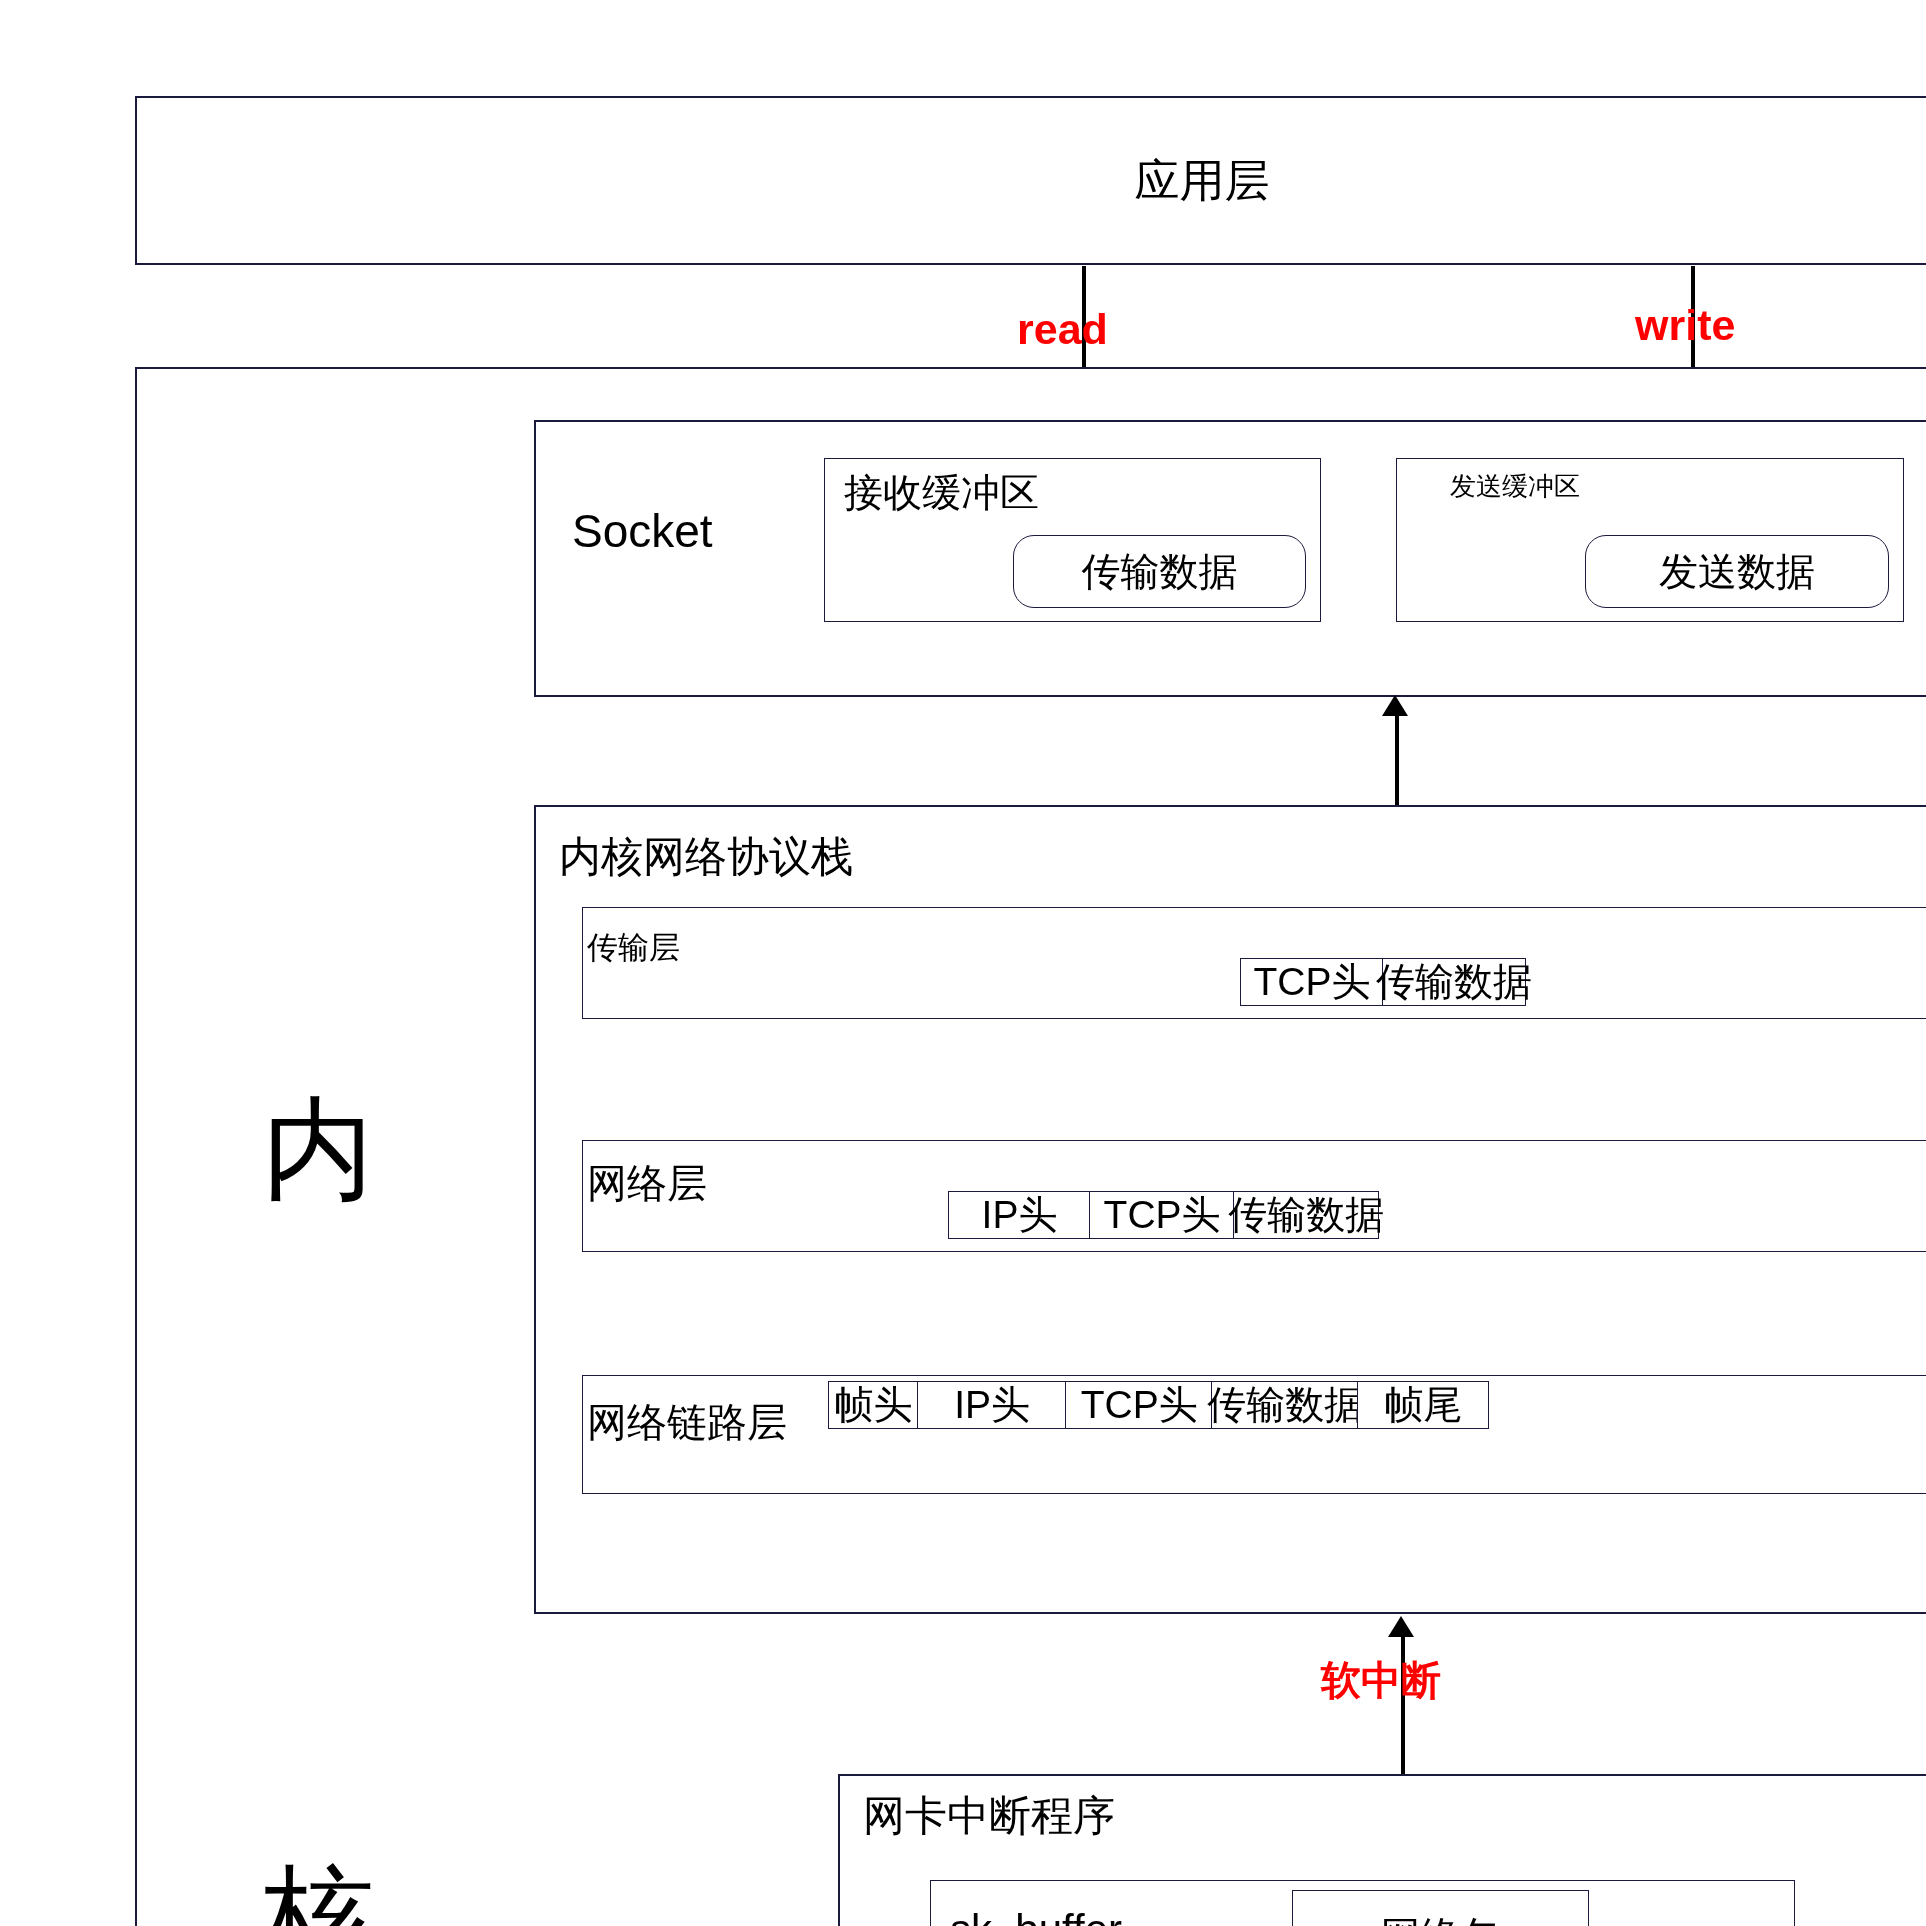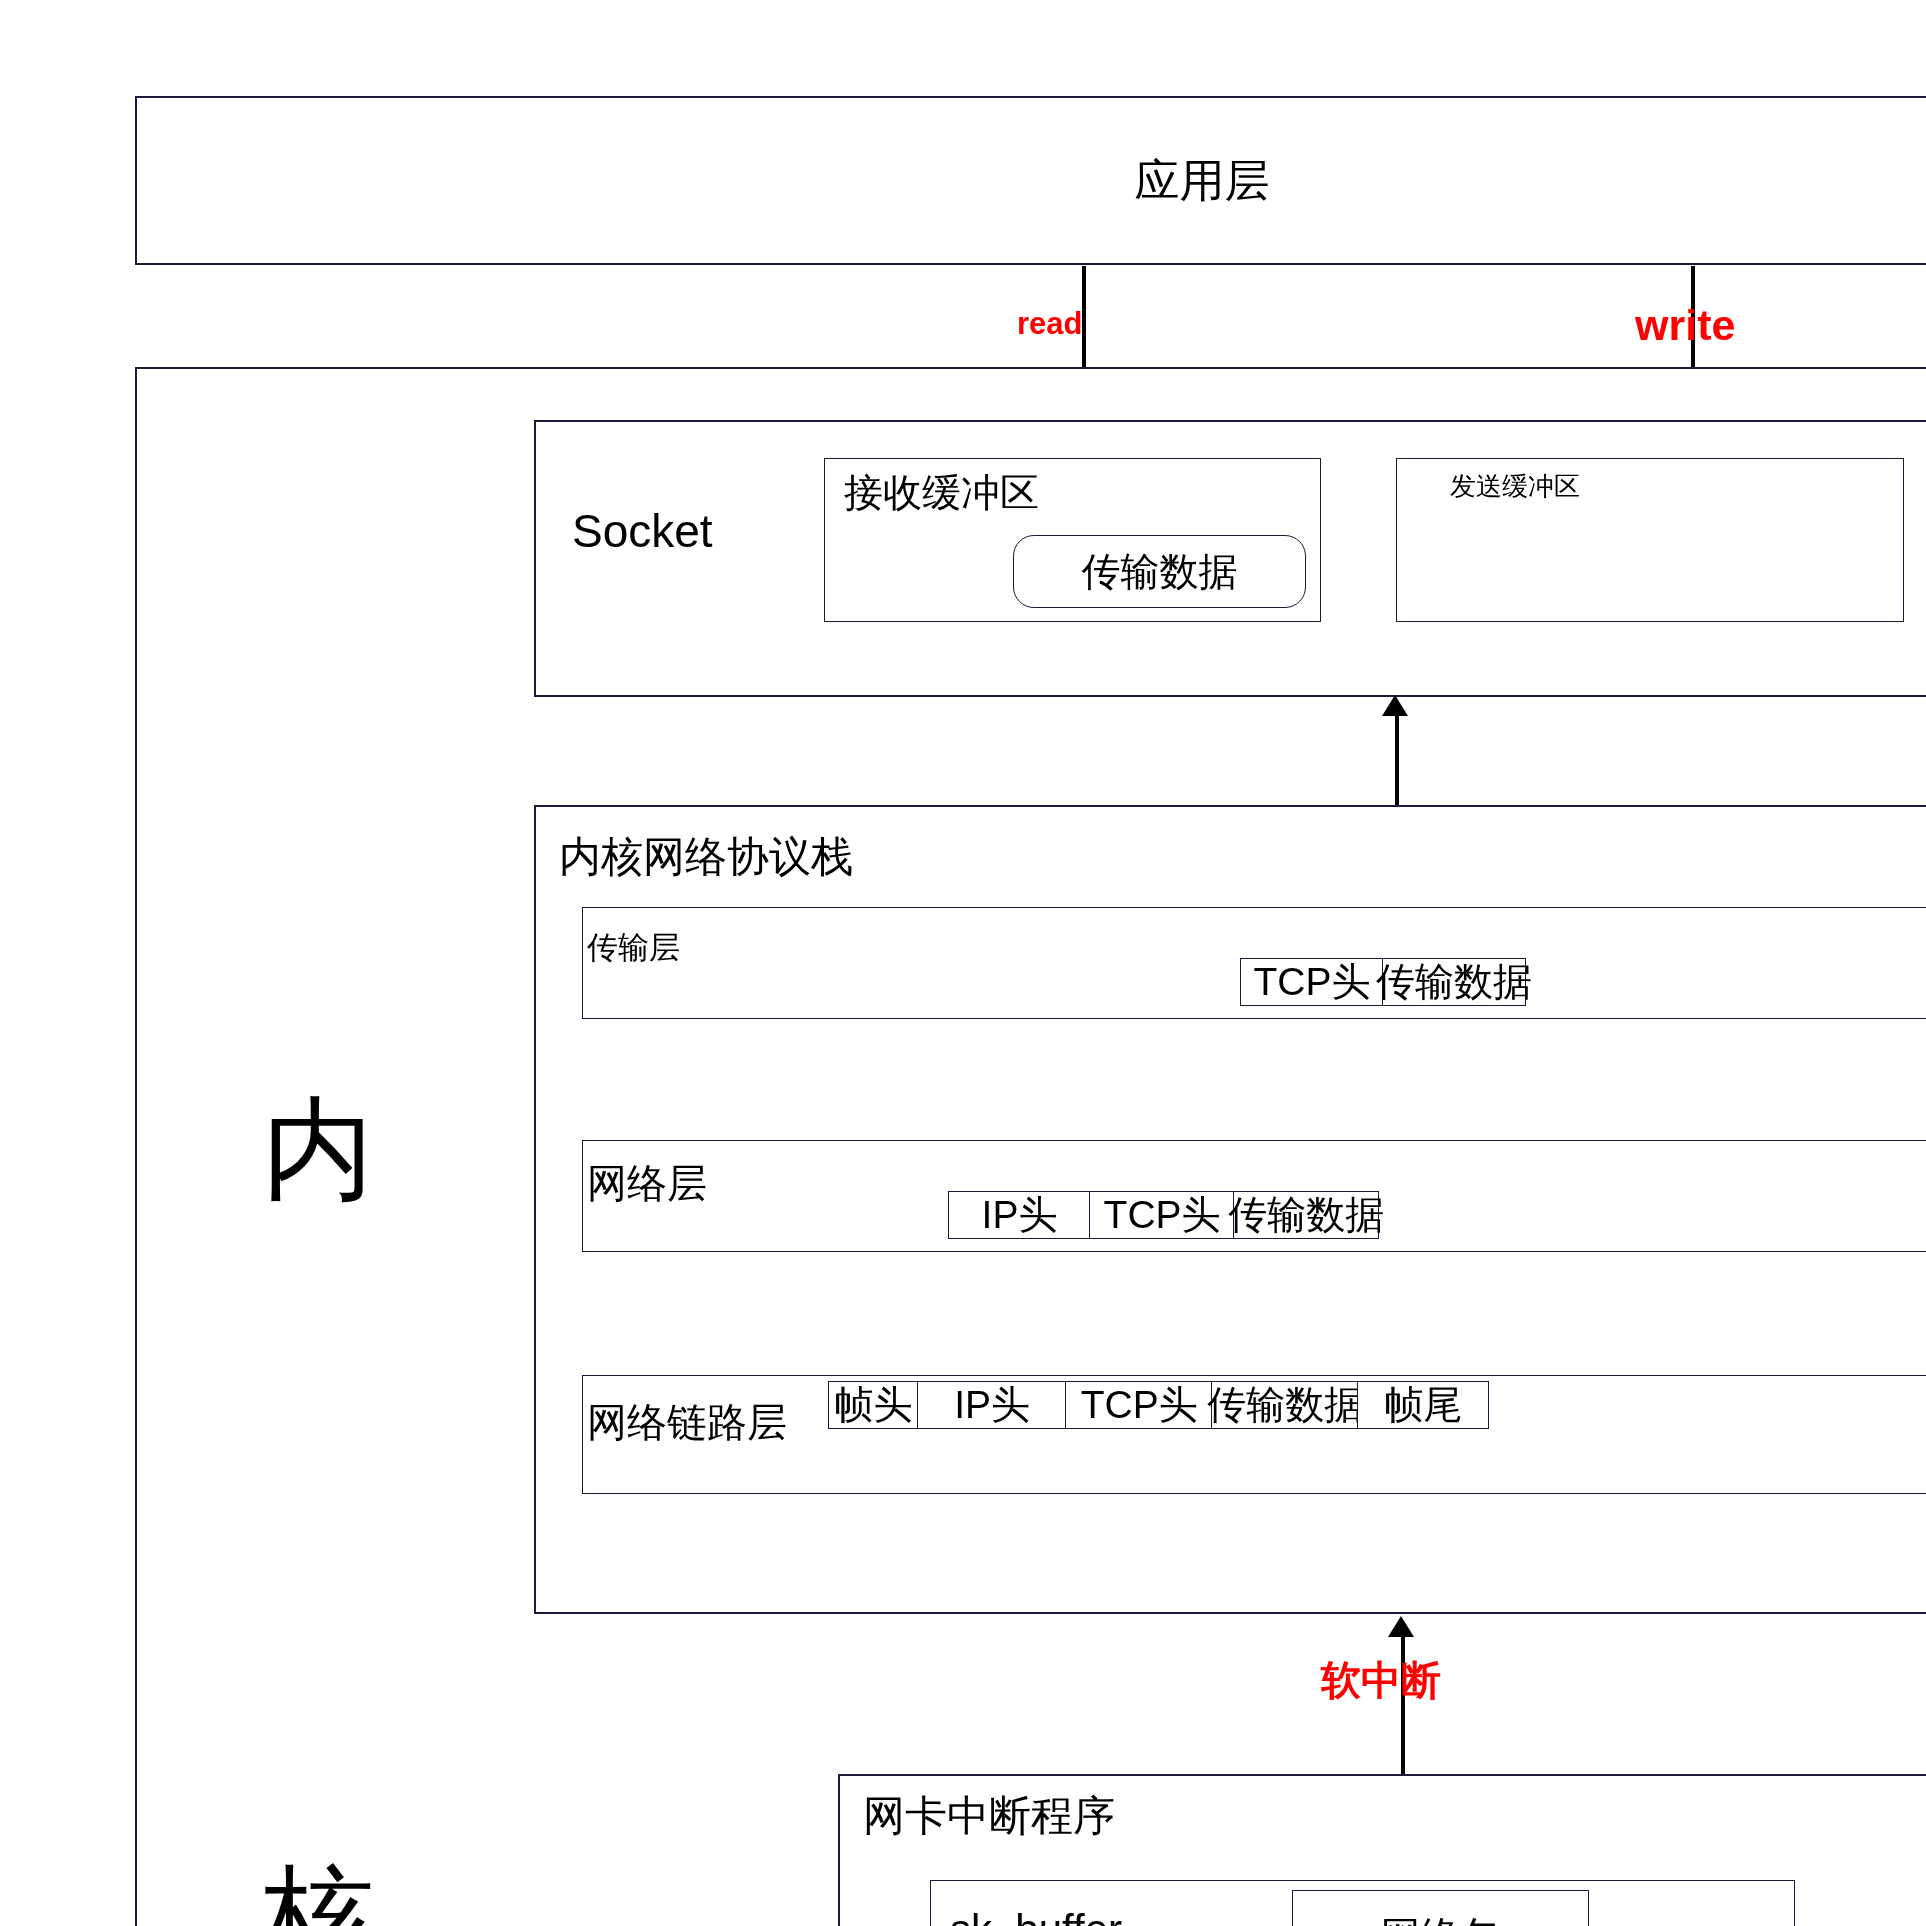"read" div.lbl { font-size: 31px -> 43px }
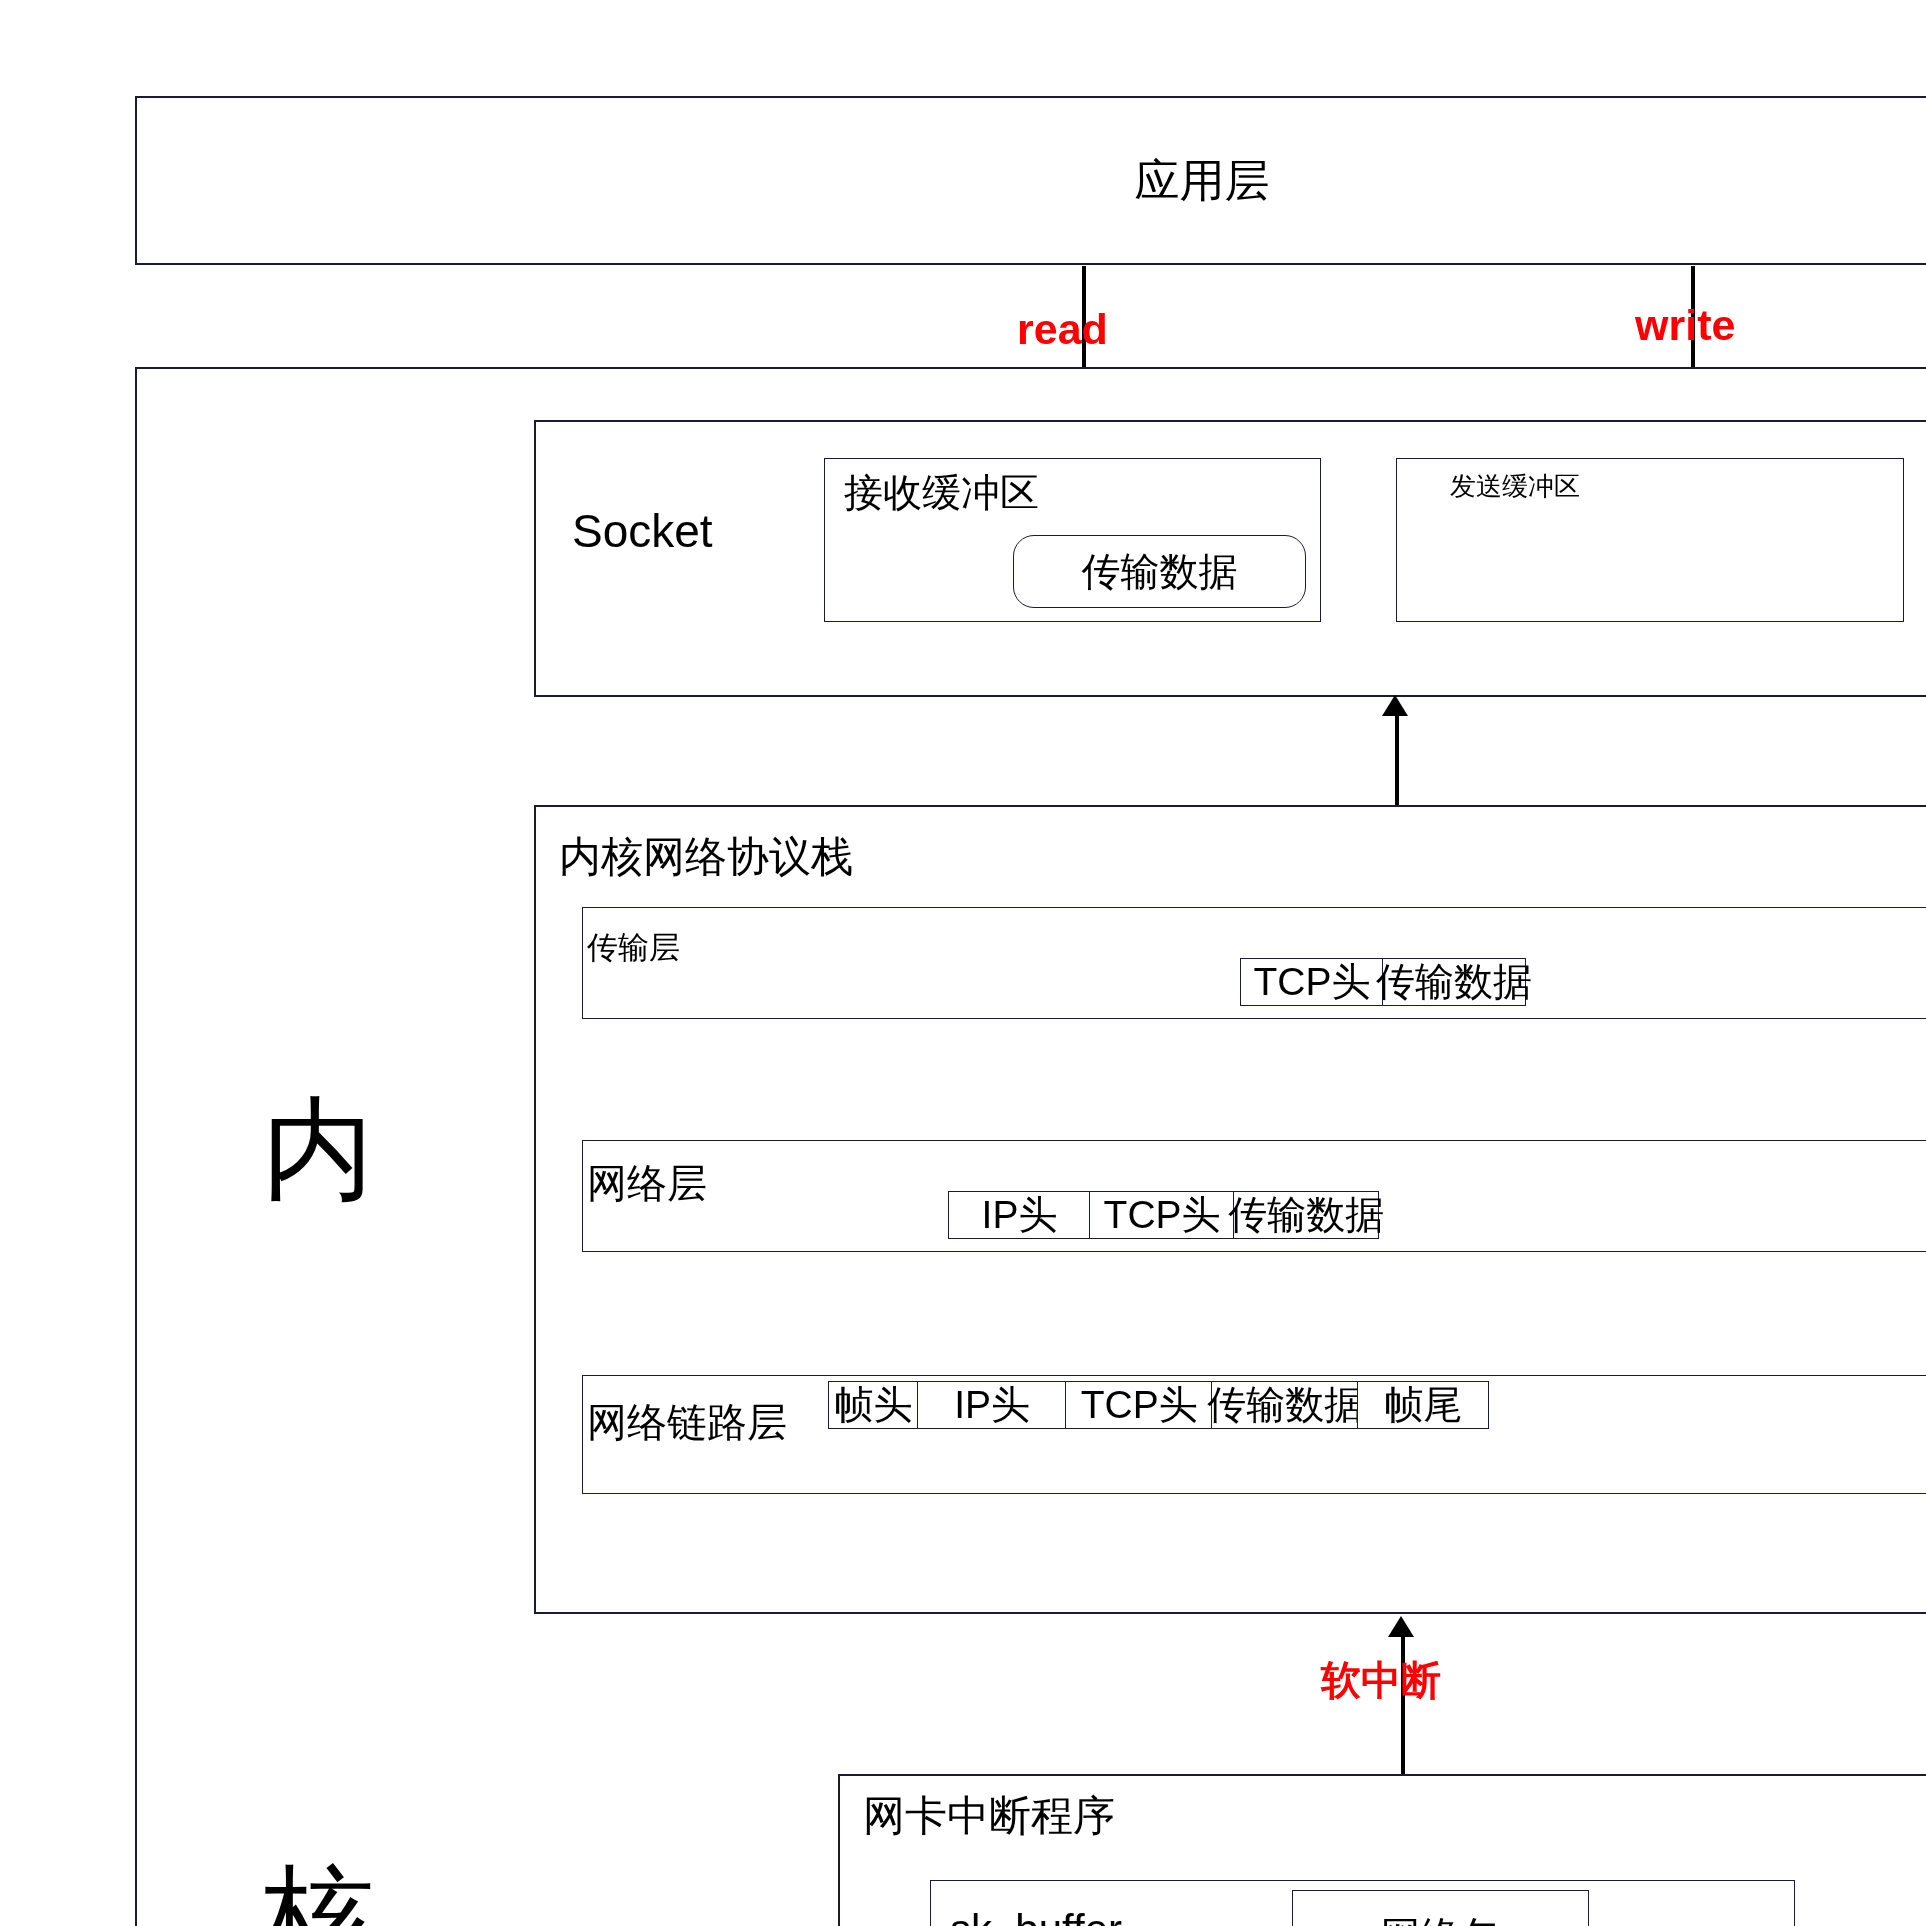"发送数据" div.box-thin { html: none -> <div> <span>发送数据</span> </div> }
